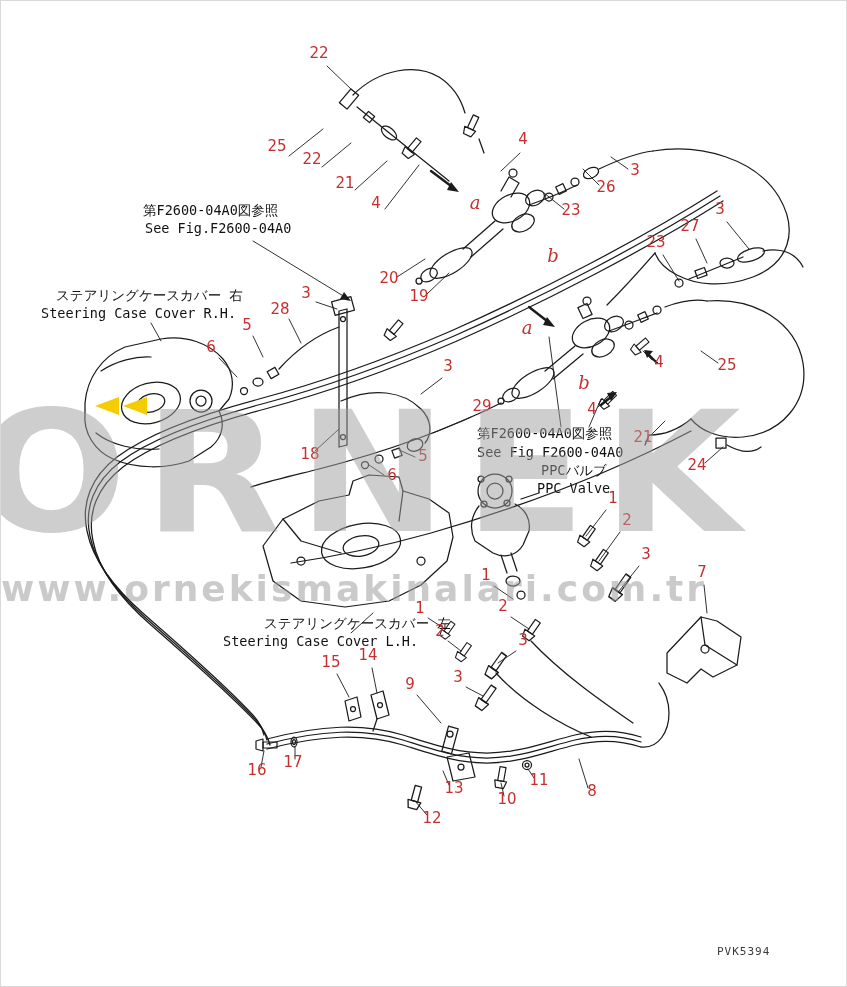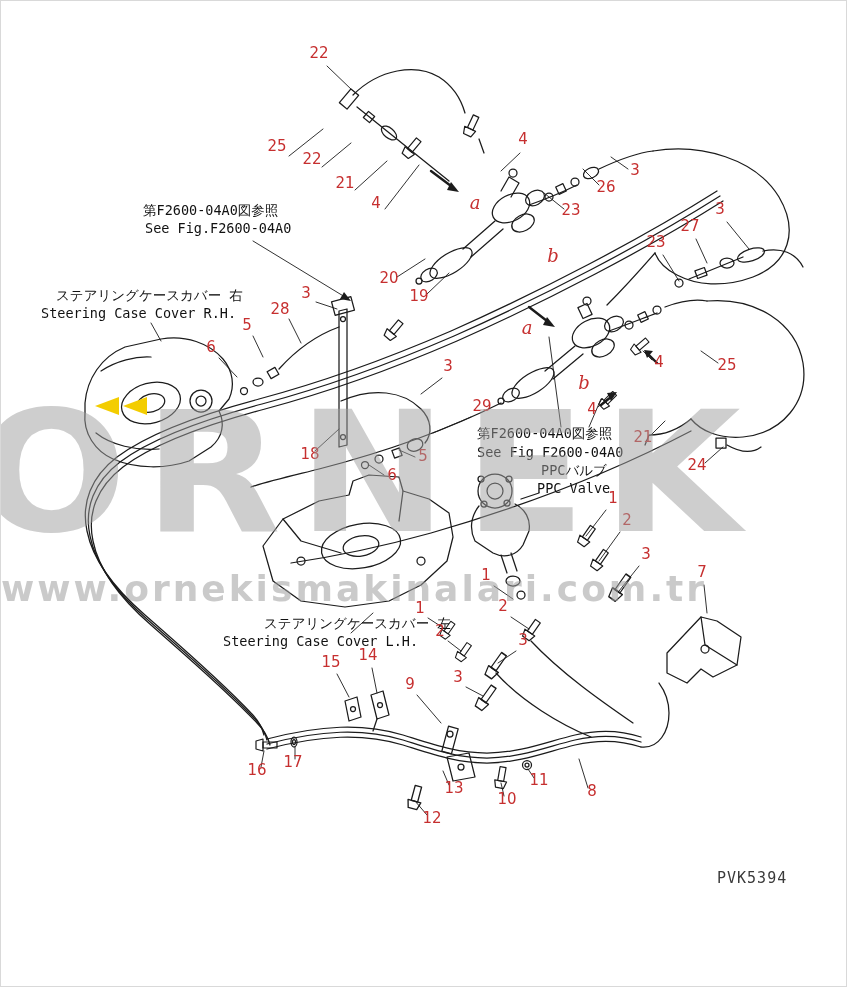"PVK5394" .doc-code { font-size: 15px -> 11px; top: 868px -> 944px }
